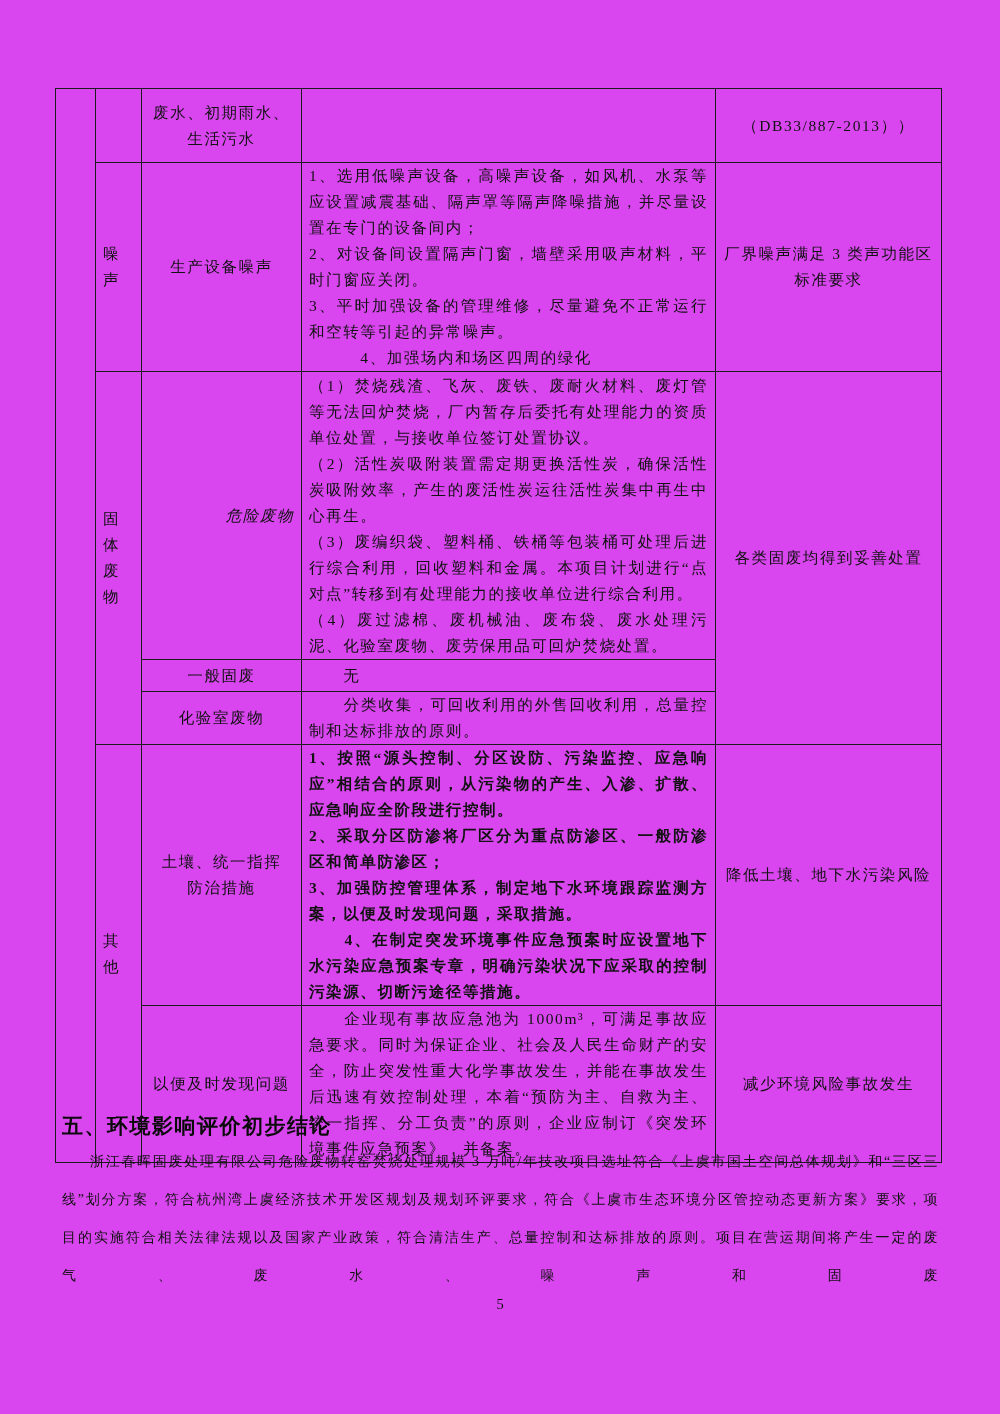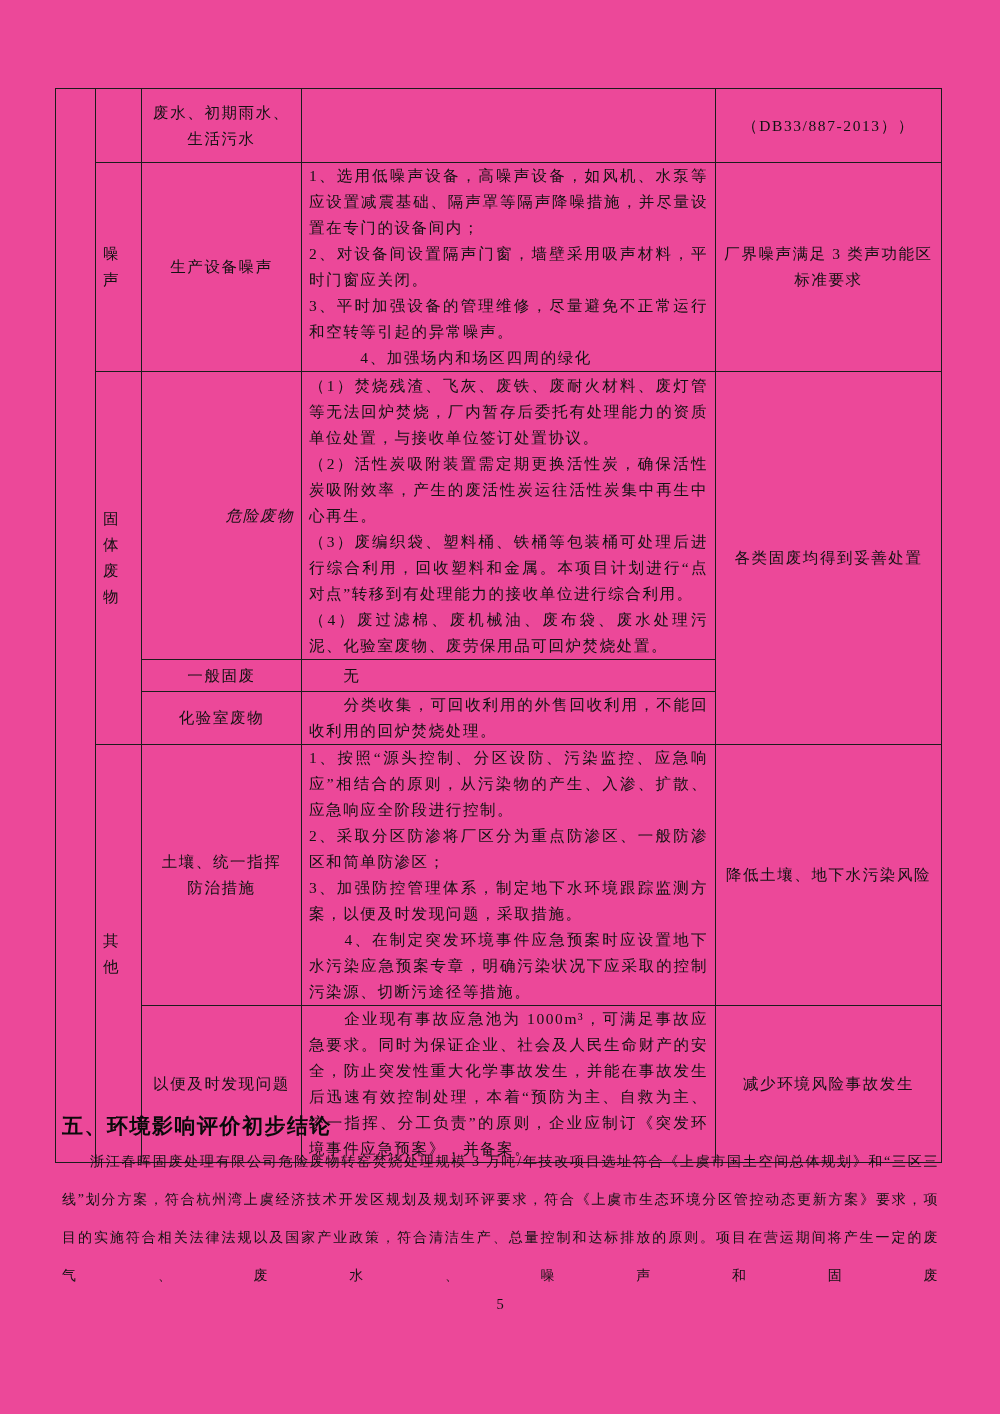"废水、初期雨水、" .page { background: #ec4899 -> #d946ef }
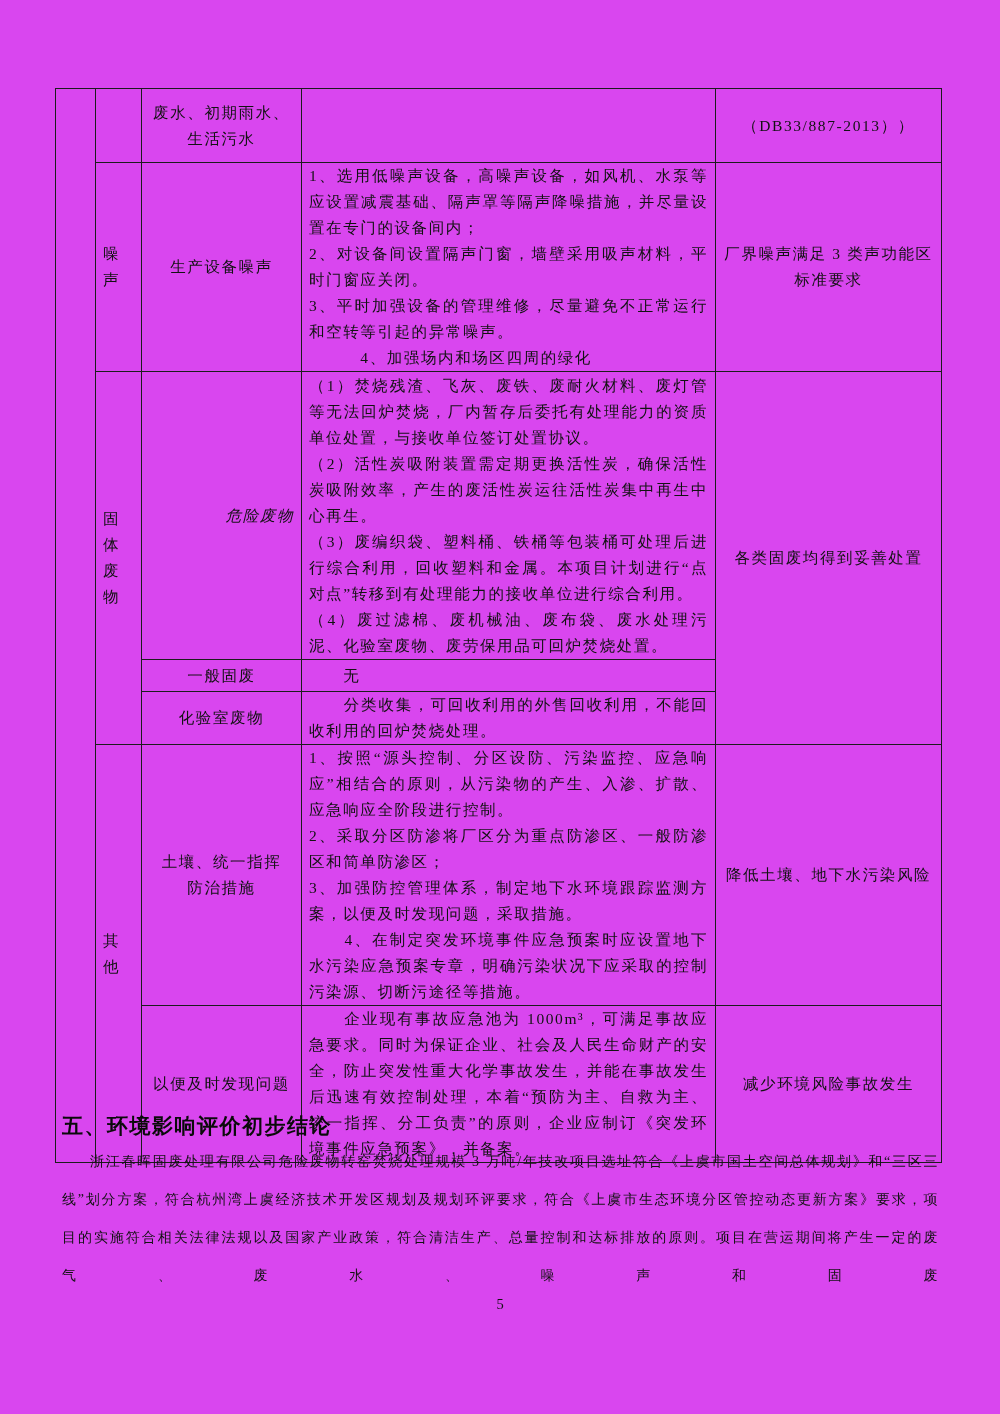"分类收集，可回收利用的外售回收利用，不能回收利用的回炉焚烧处理。" td.measures { text: 不能回收利用的回炉焚烧处理 -> 总量控制和达标排放的原则 }
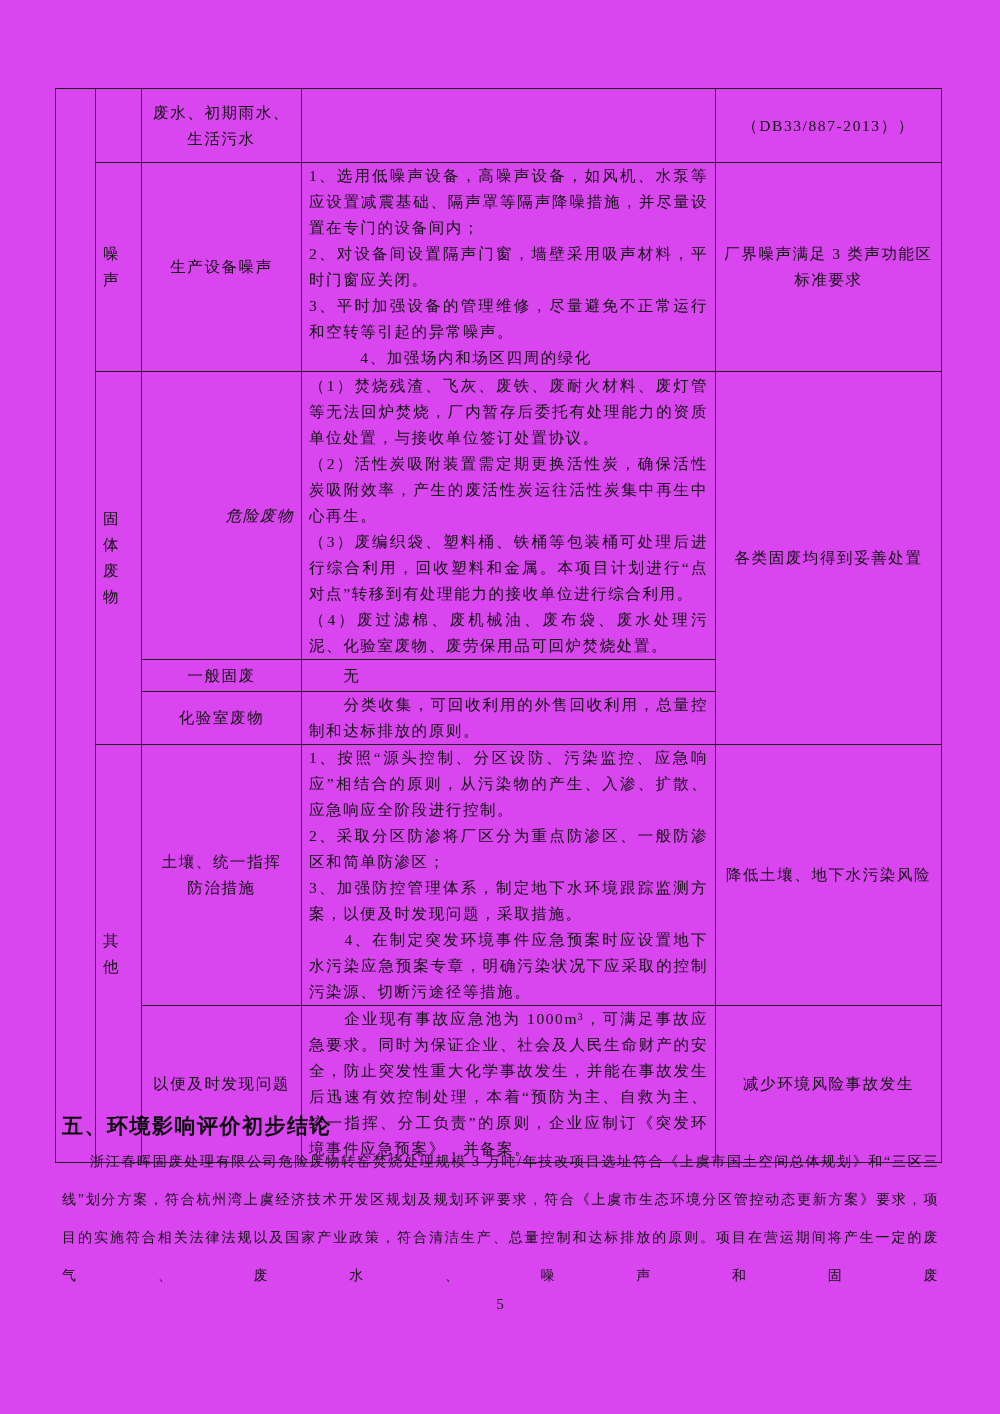"1、按照“源头控制、分区设防、污染监控、应急响应”相结合的原则，从污染物的产生、" td.lh24 { font-weight: none -> bold }
